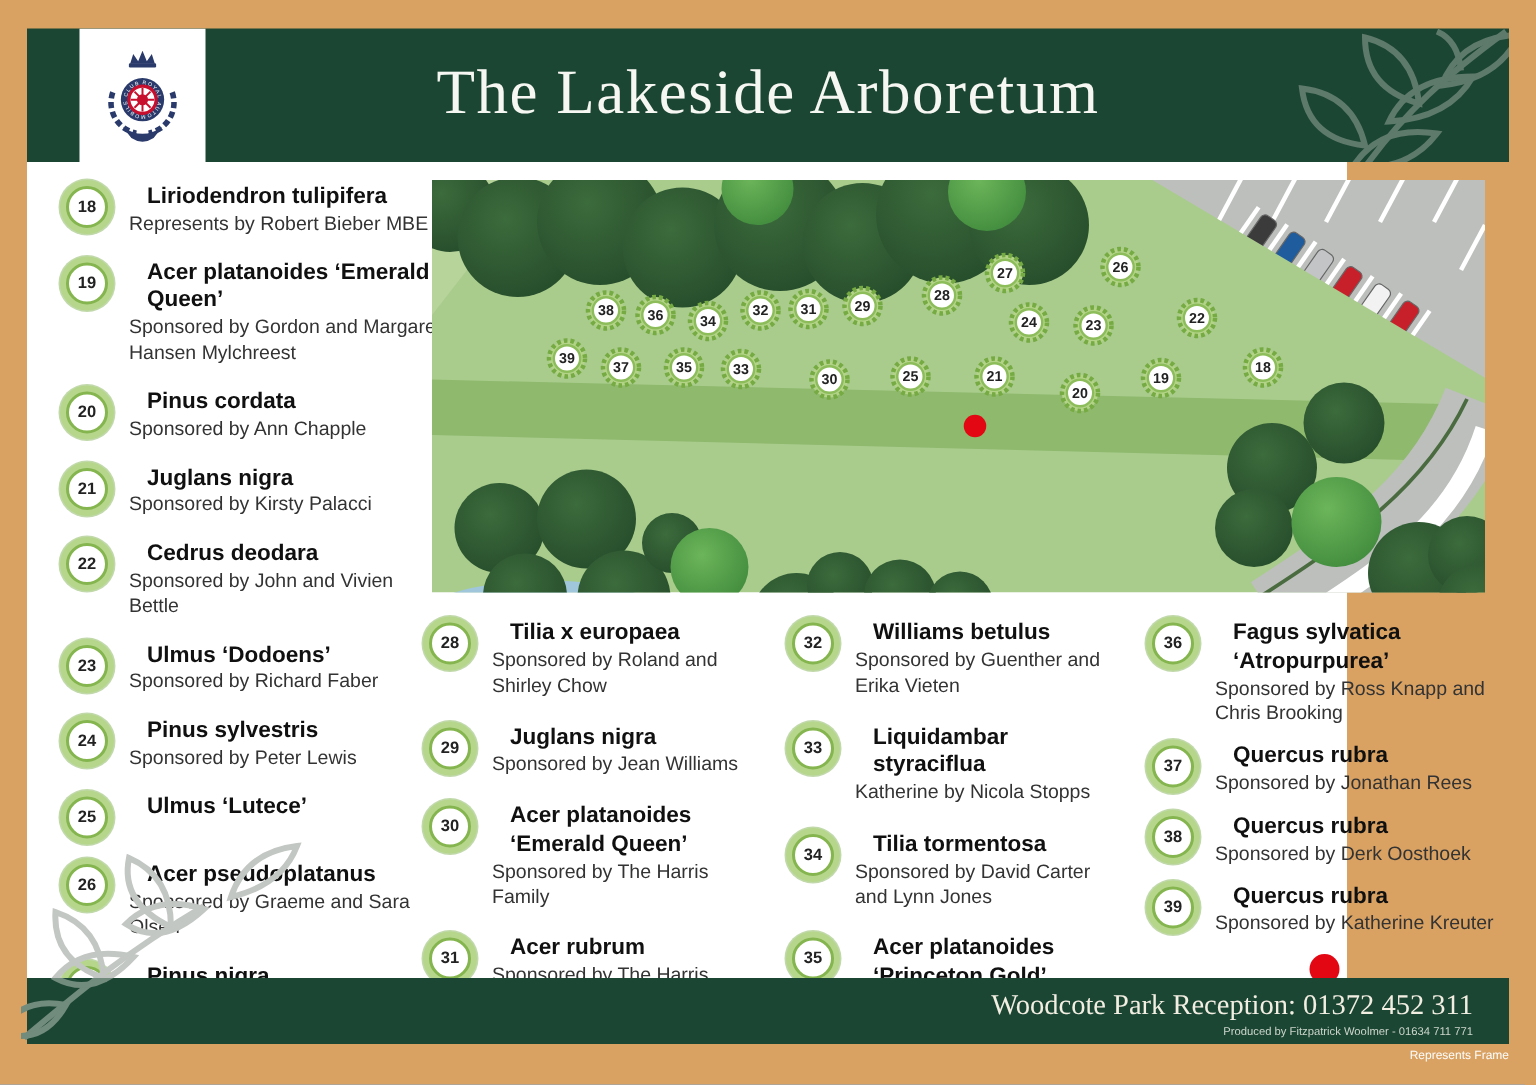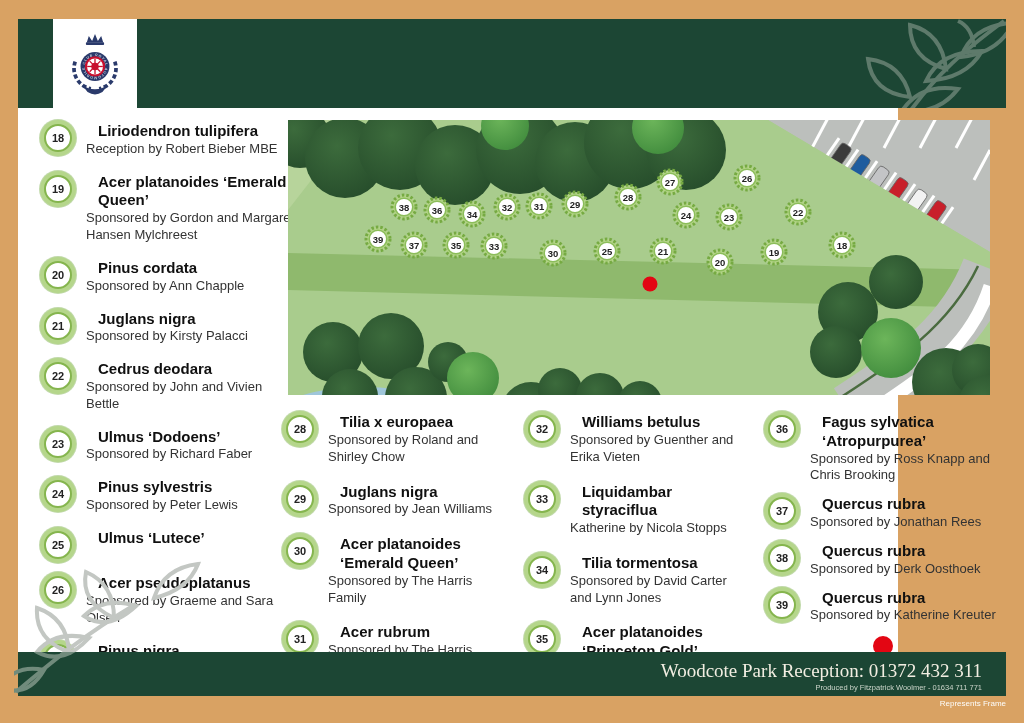"The Lakeside Arboretum" div.title { html: none -> <div>The Lakeside Arboretum</div> }
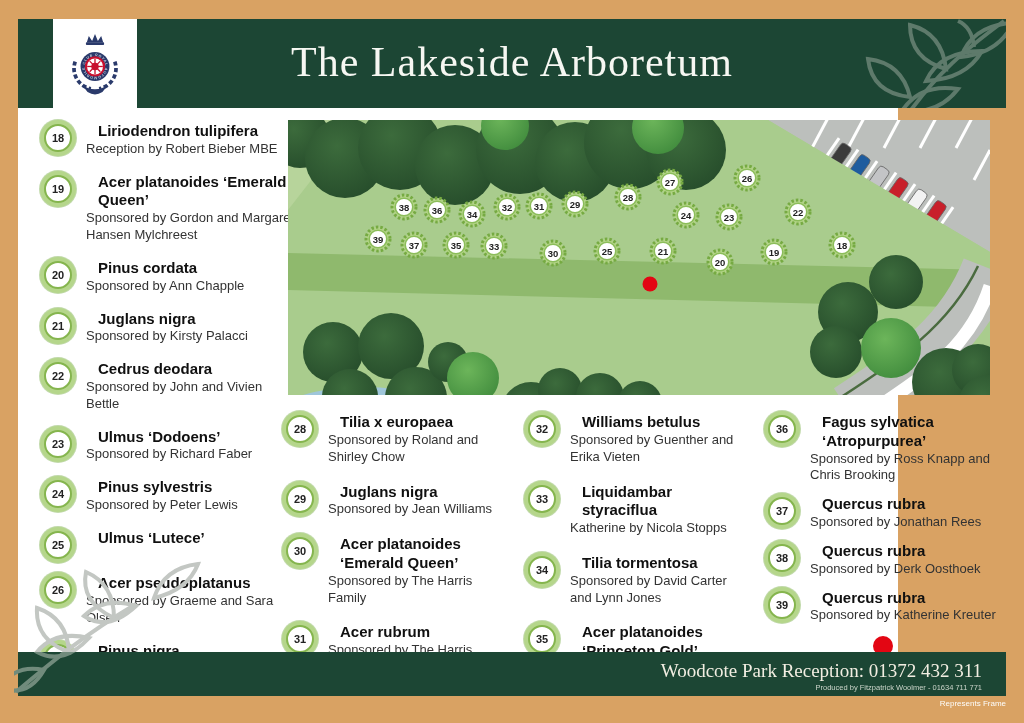"Reception by Robert Bieber MBE" div.t-sponsor { text: Reception -> Represents }
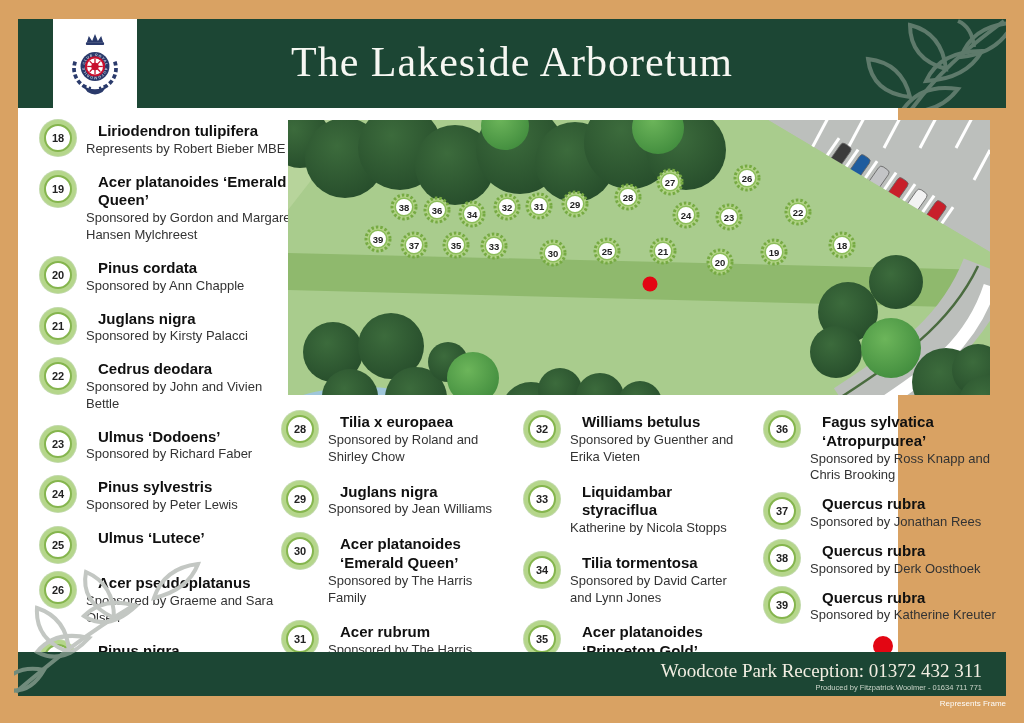"Woodcote Park Reception: 01372 432" div.reception { text: 01372 432 311 -> 01372 452 311 }
